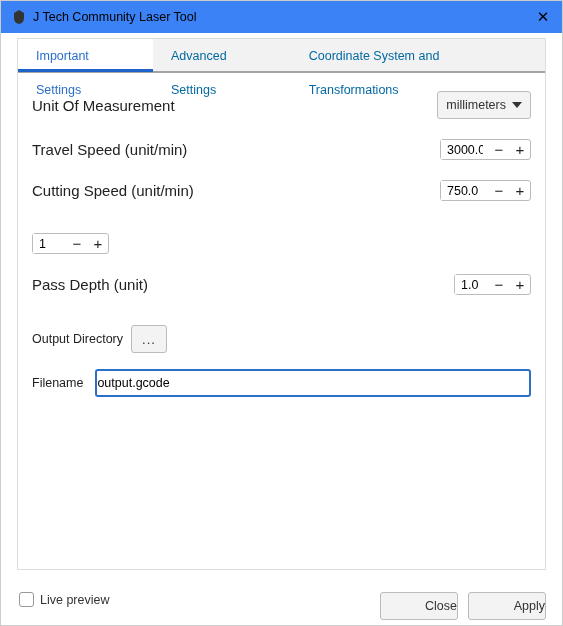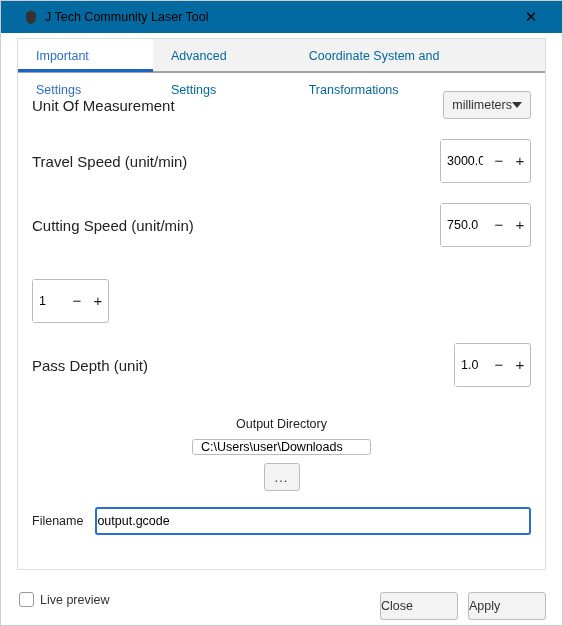"J Tech Community Laser Tool" .titlebar { background: #0369a1 -> #3b82f6; padding: 0 22px -> 0 10px }
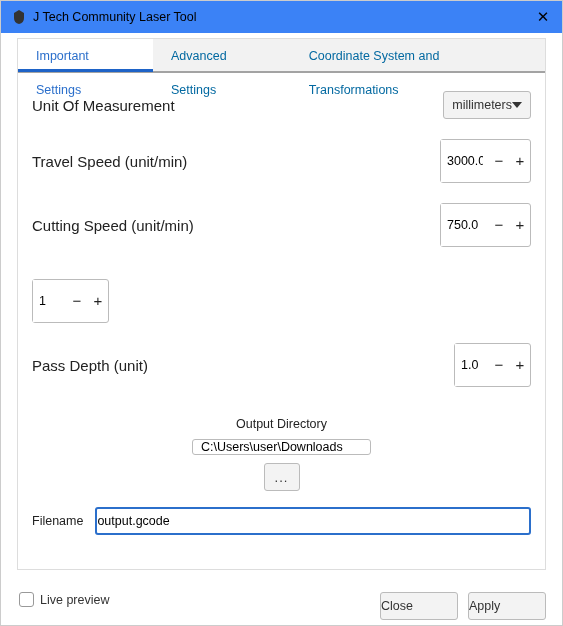"millimeters" .dropdown { gap: none -> 6px }
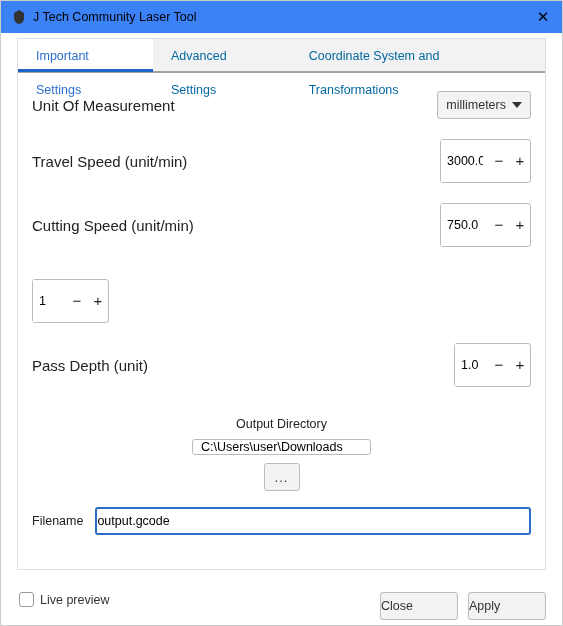"3000.0" .spinner { height: 44px -> 21px }
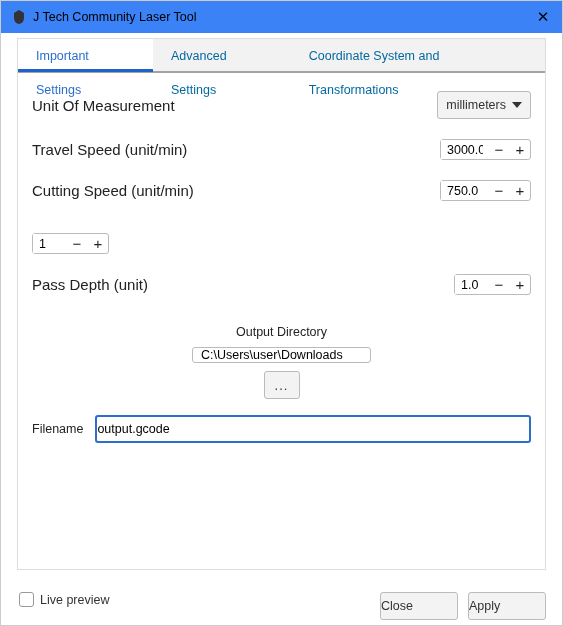"Output Directory" .dirrow { flex-direction: column -> none }
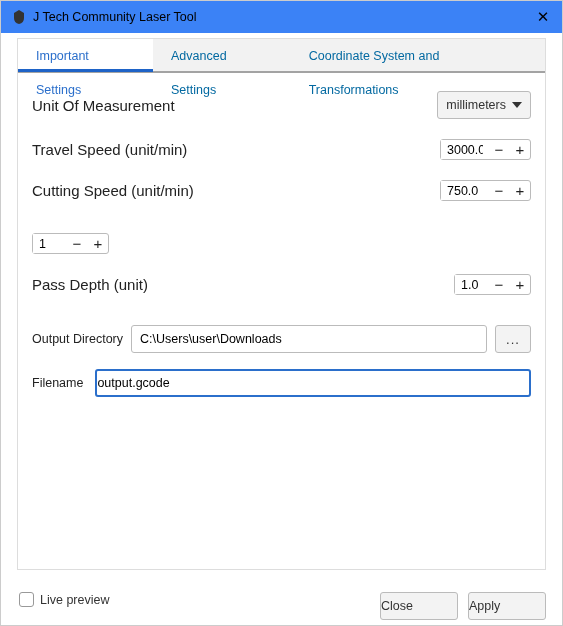"C:\Users\user\Downloads" input.field { html: <input> -> none }
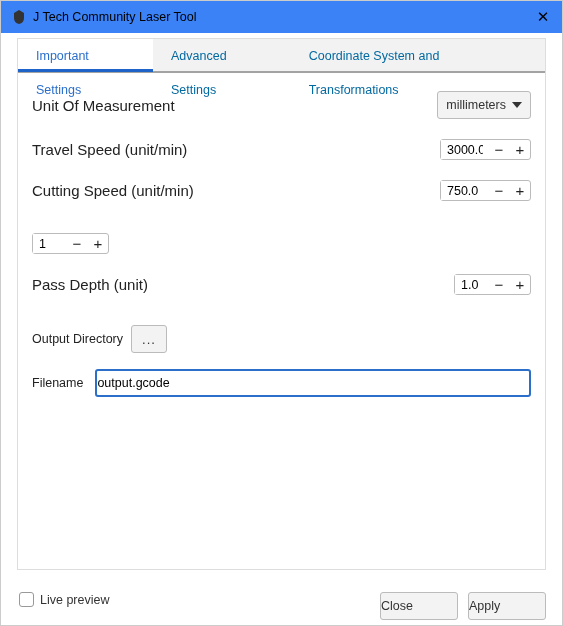"Close" .btn { justify-content: flex-start -> flex-end }
